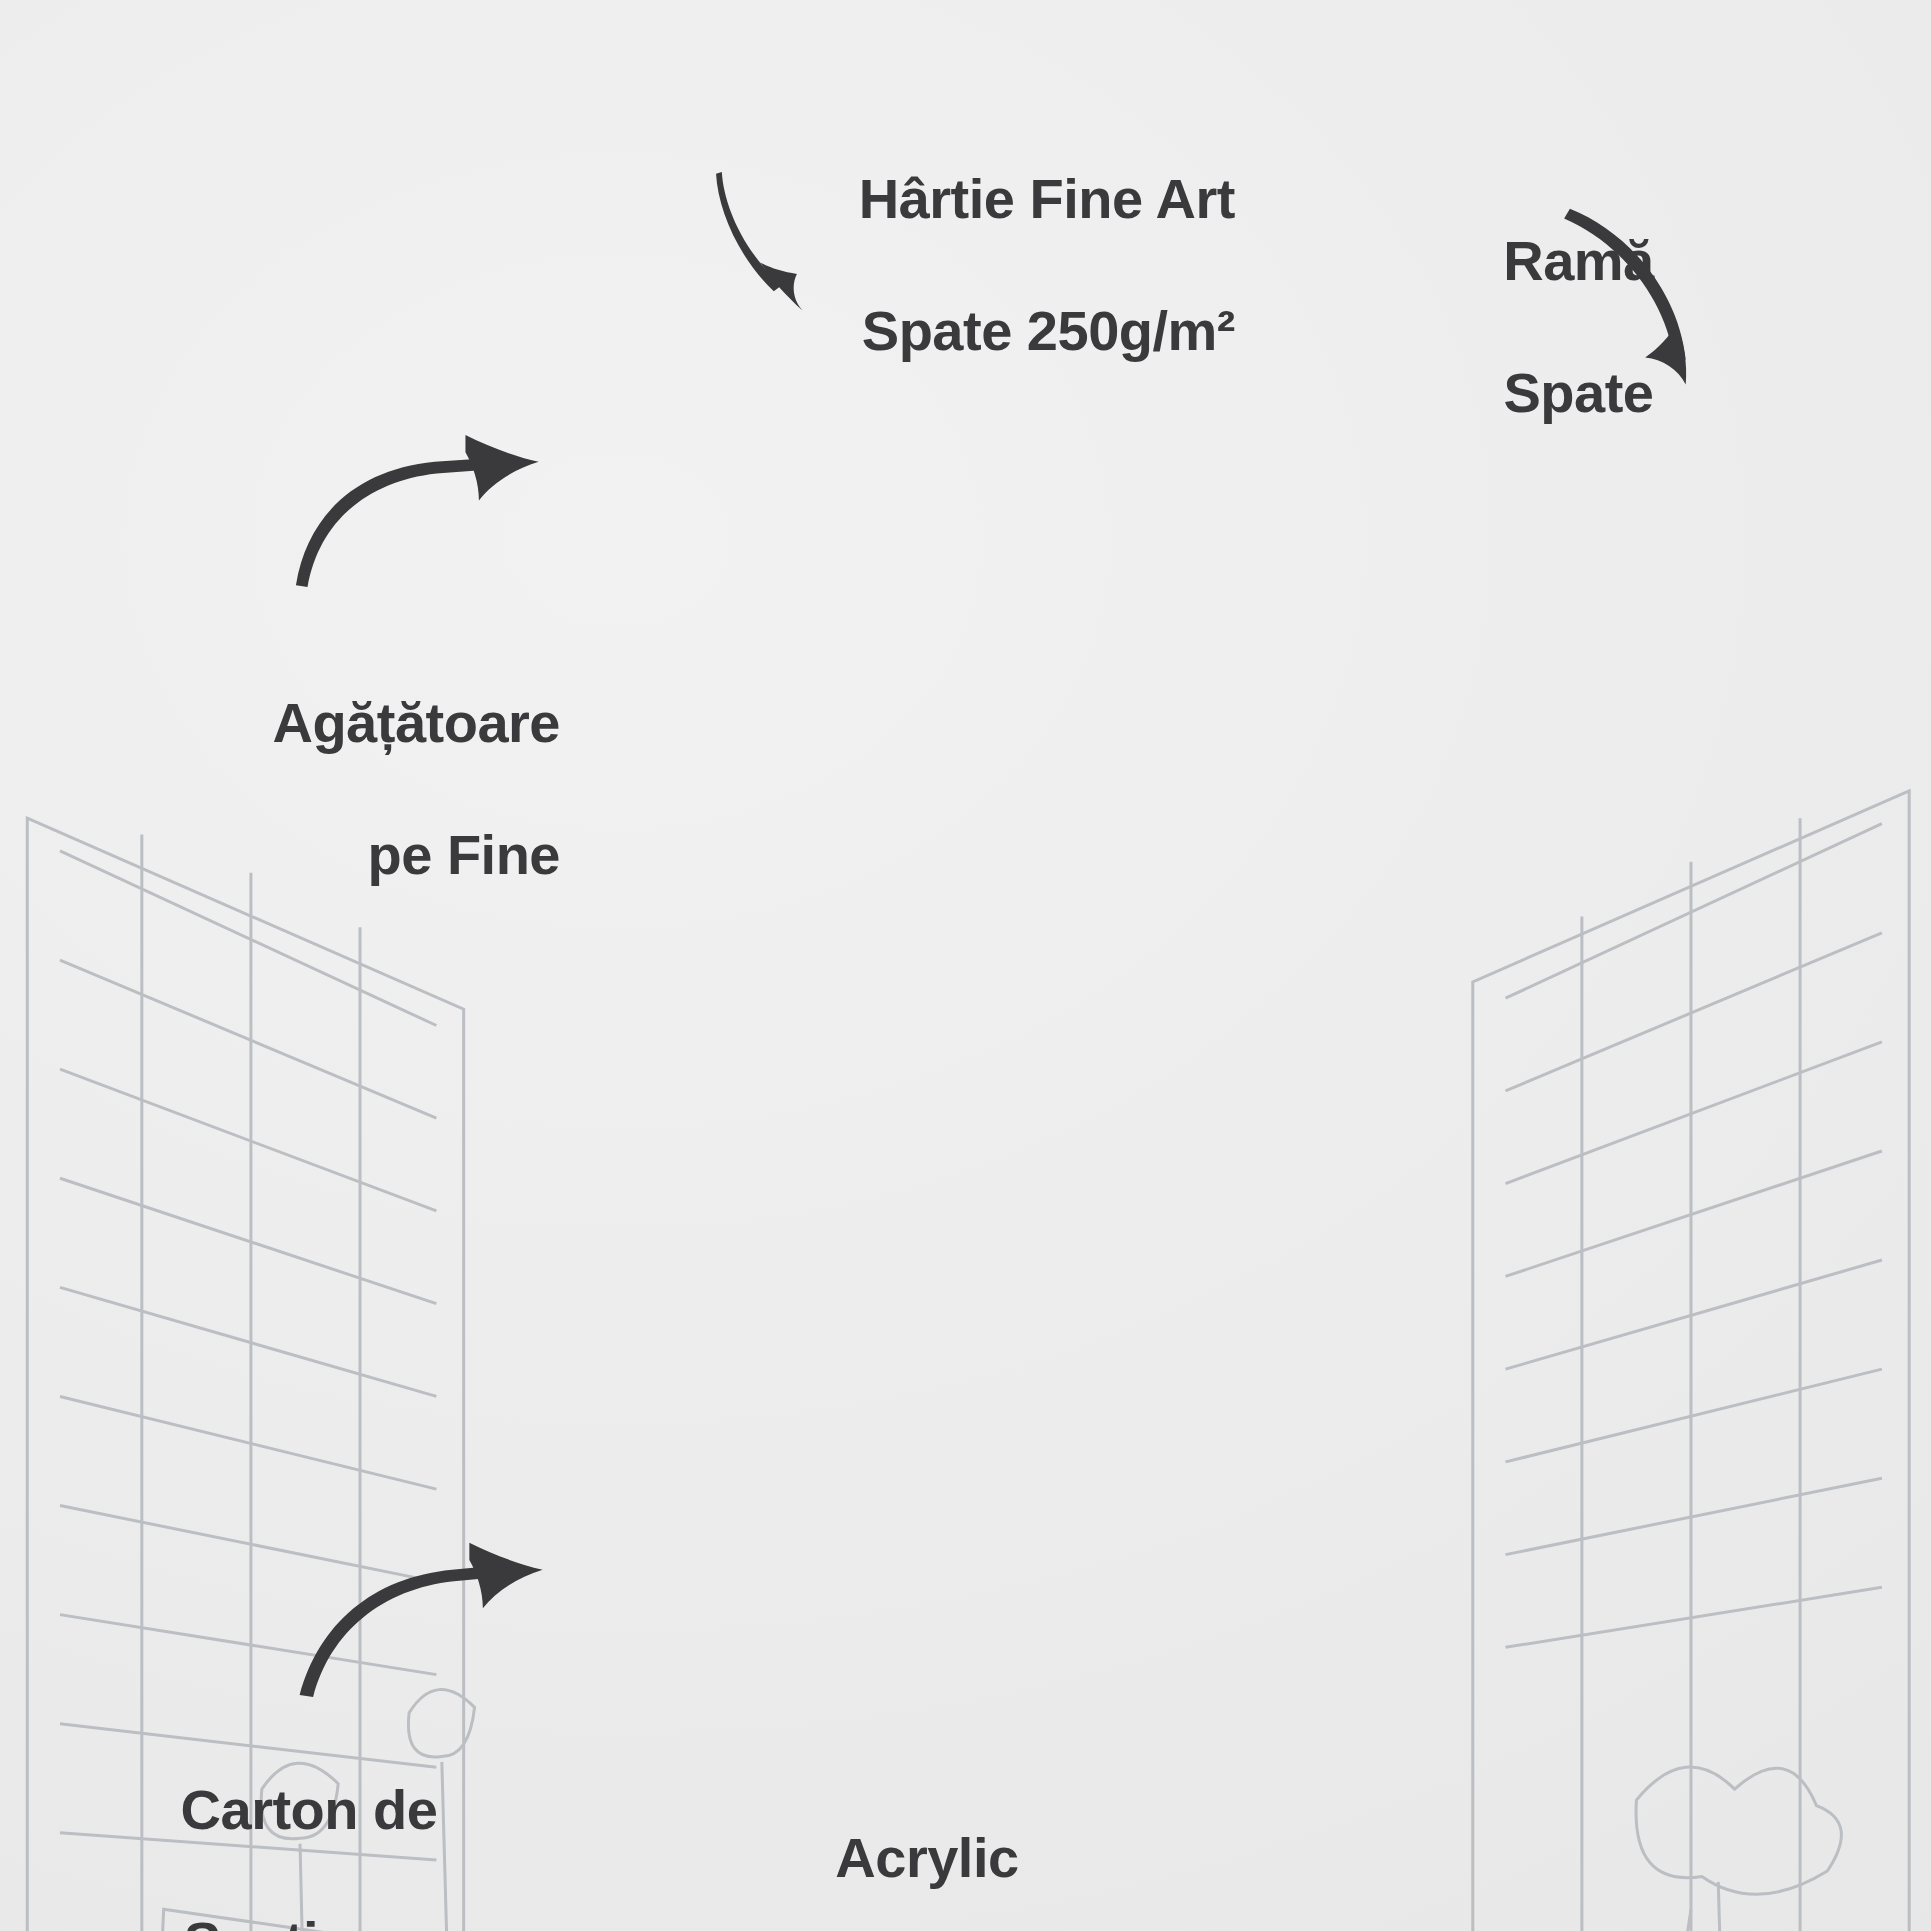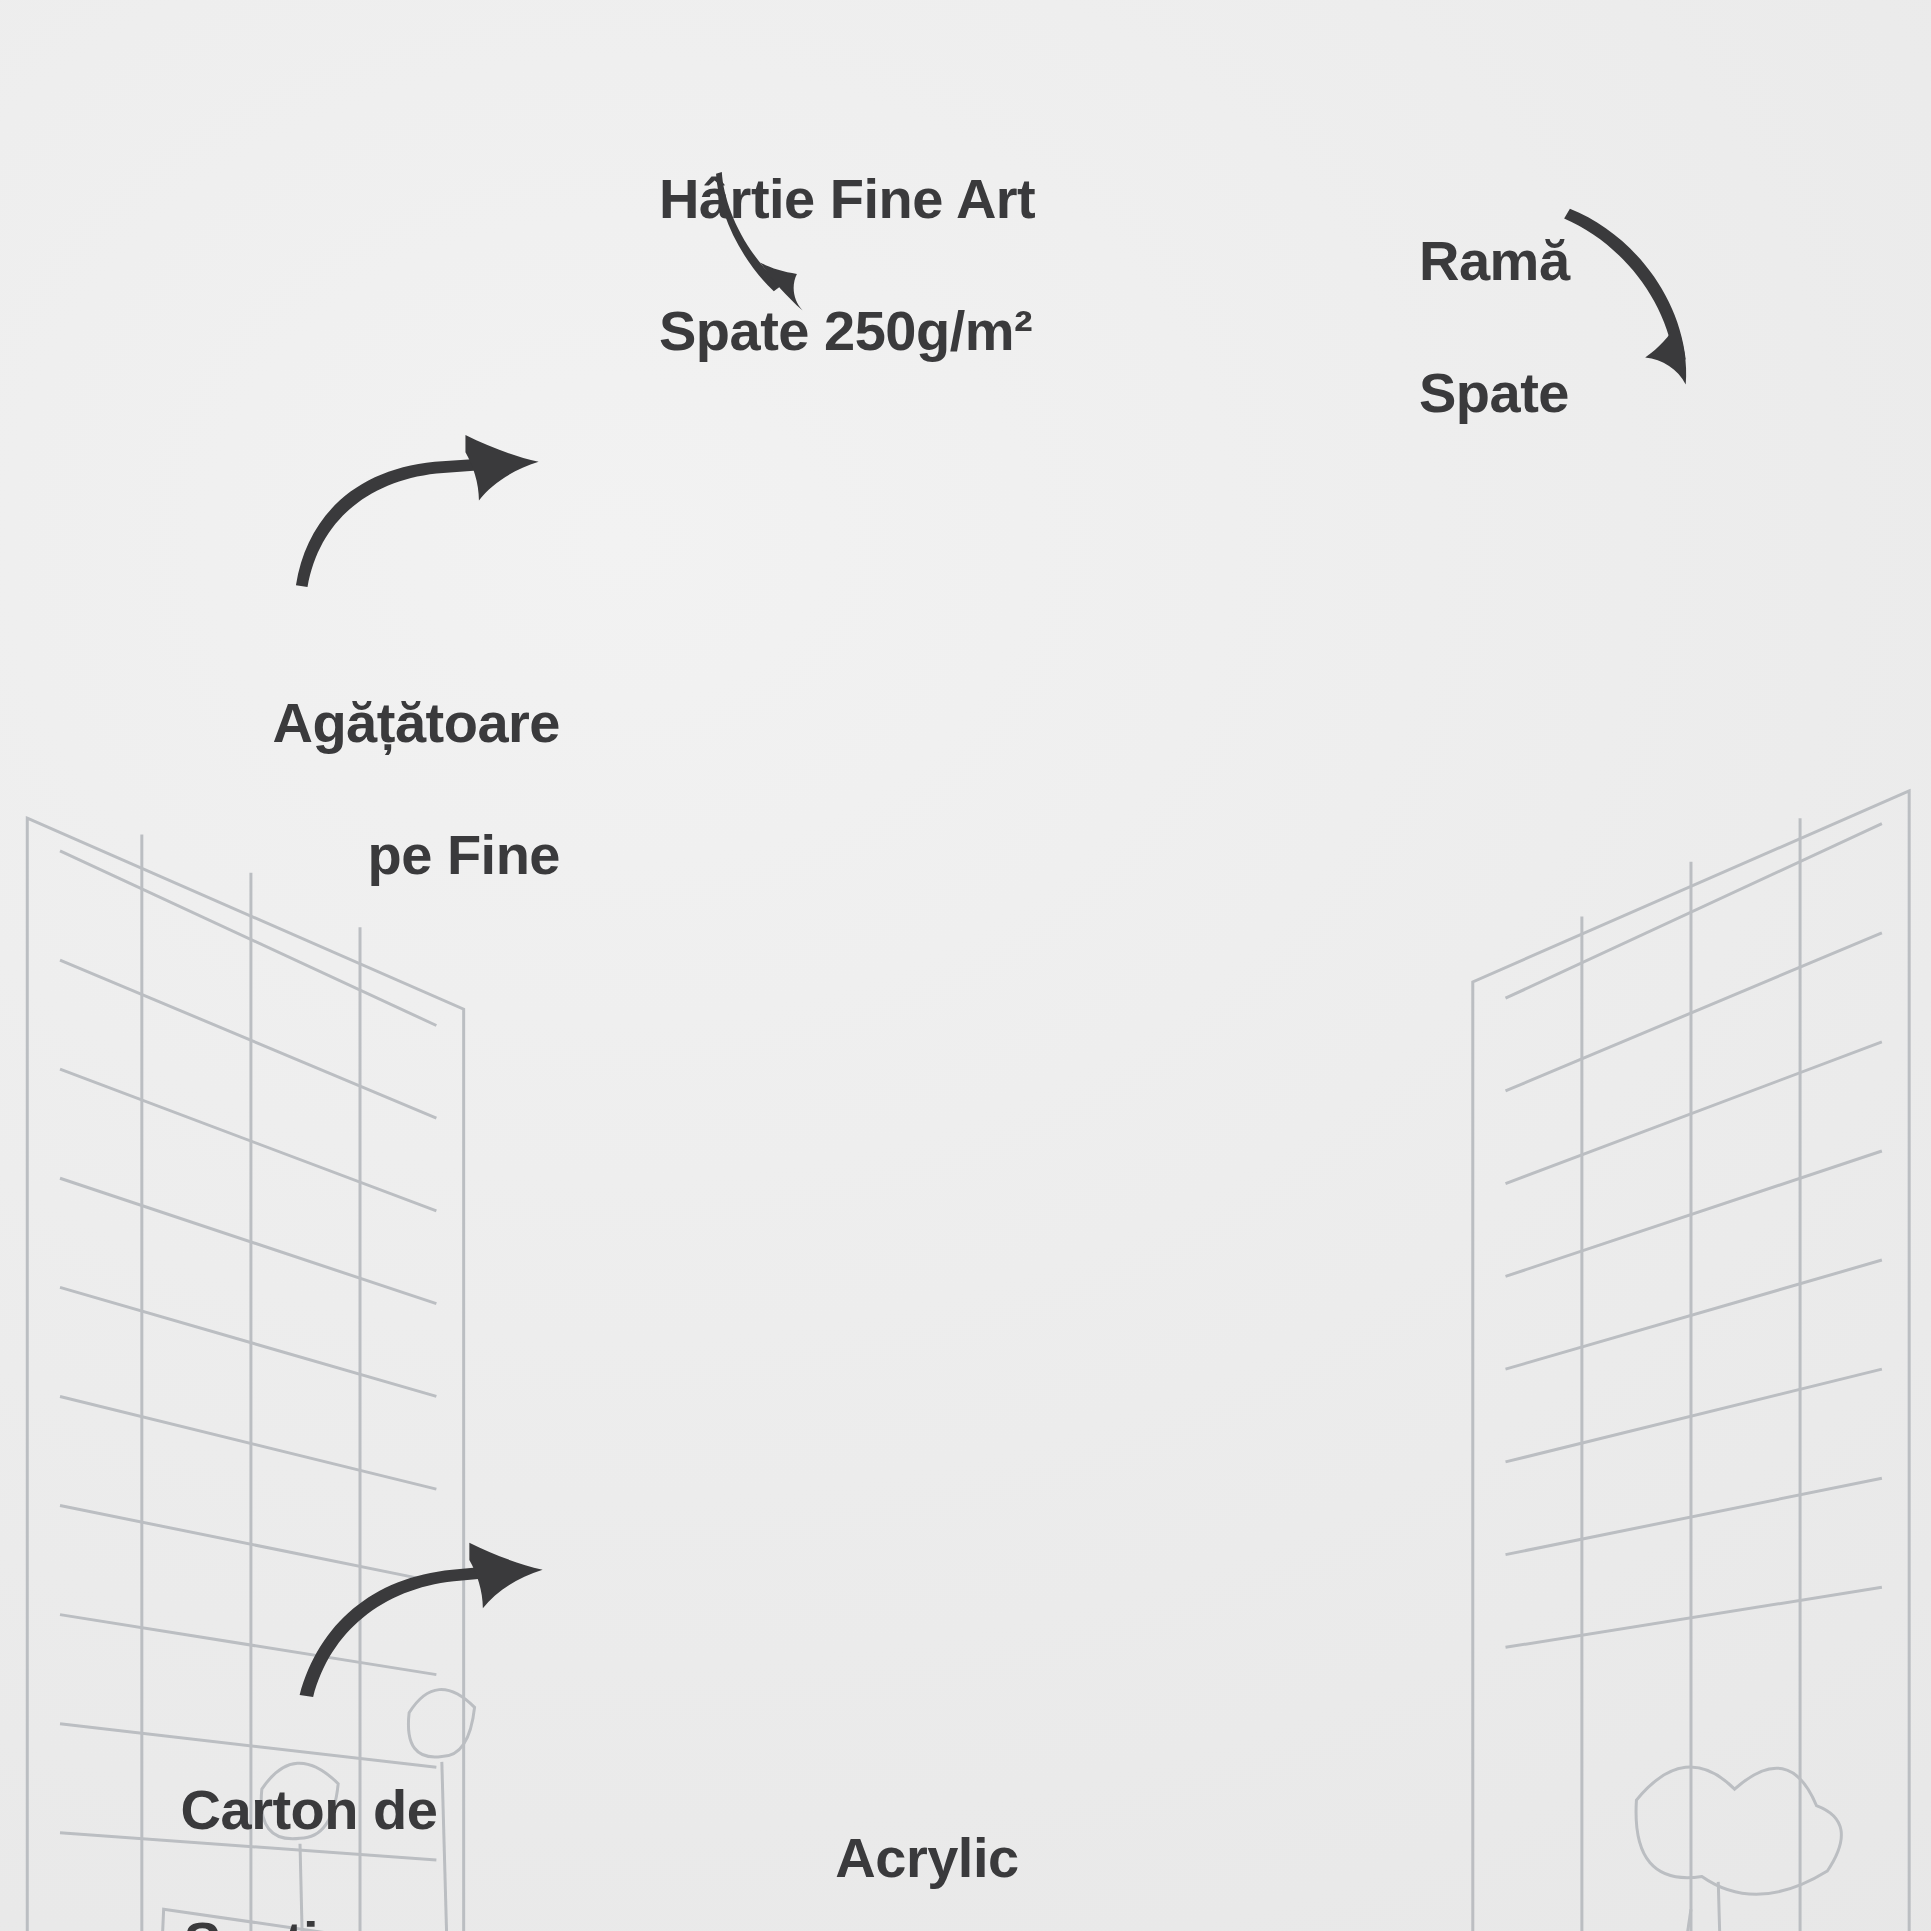"Hârtie Fine Art" #label-paper { left: 659px -> 694px; text-align: left -> right }
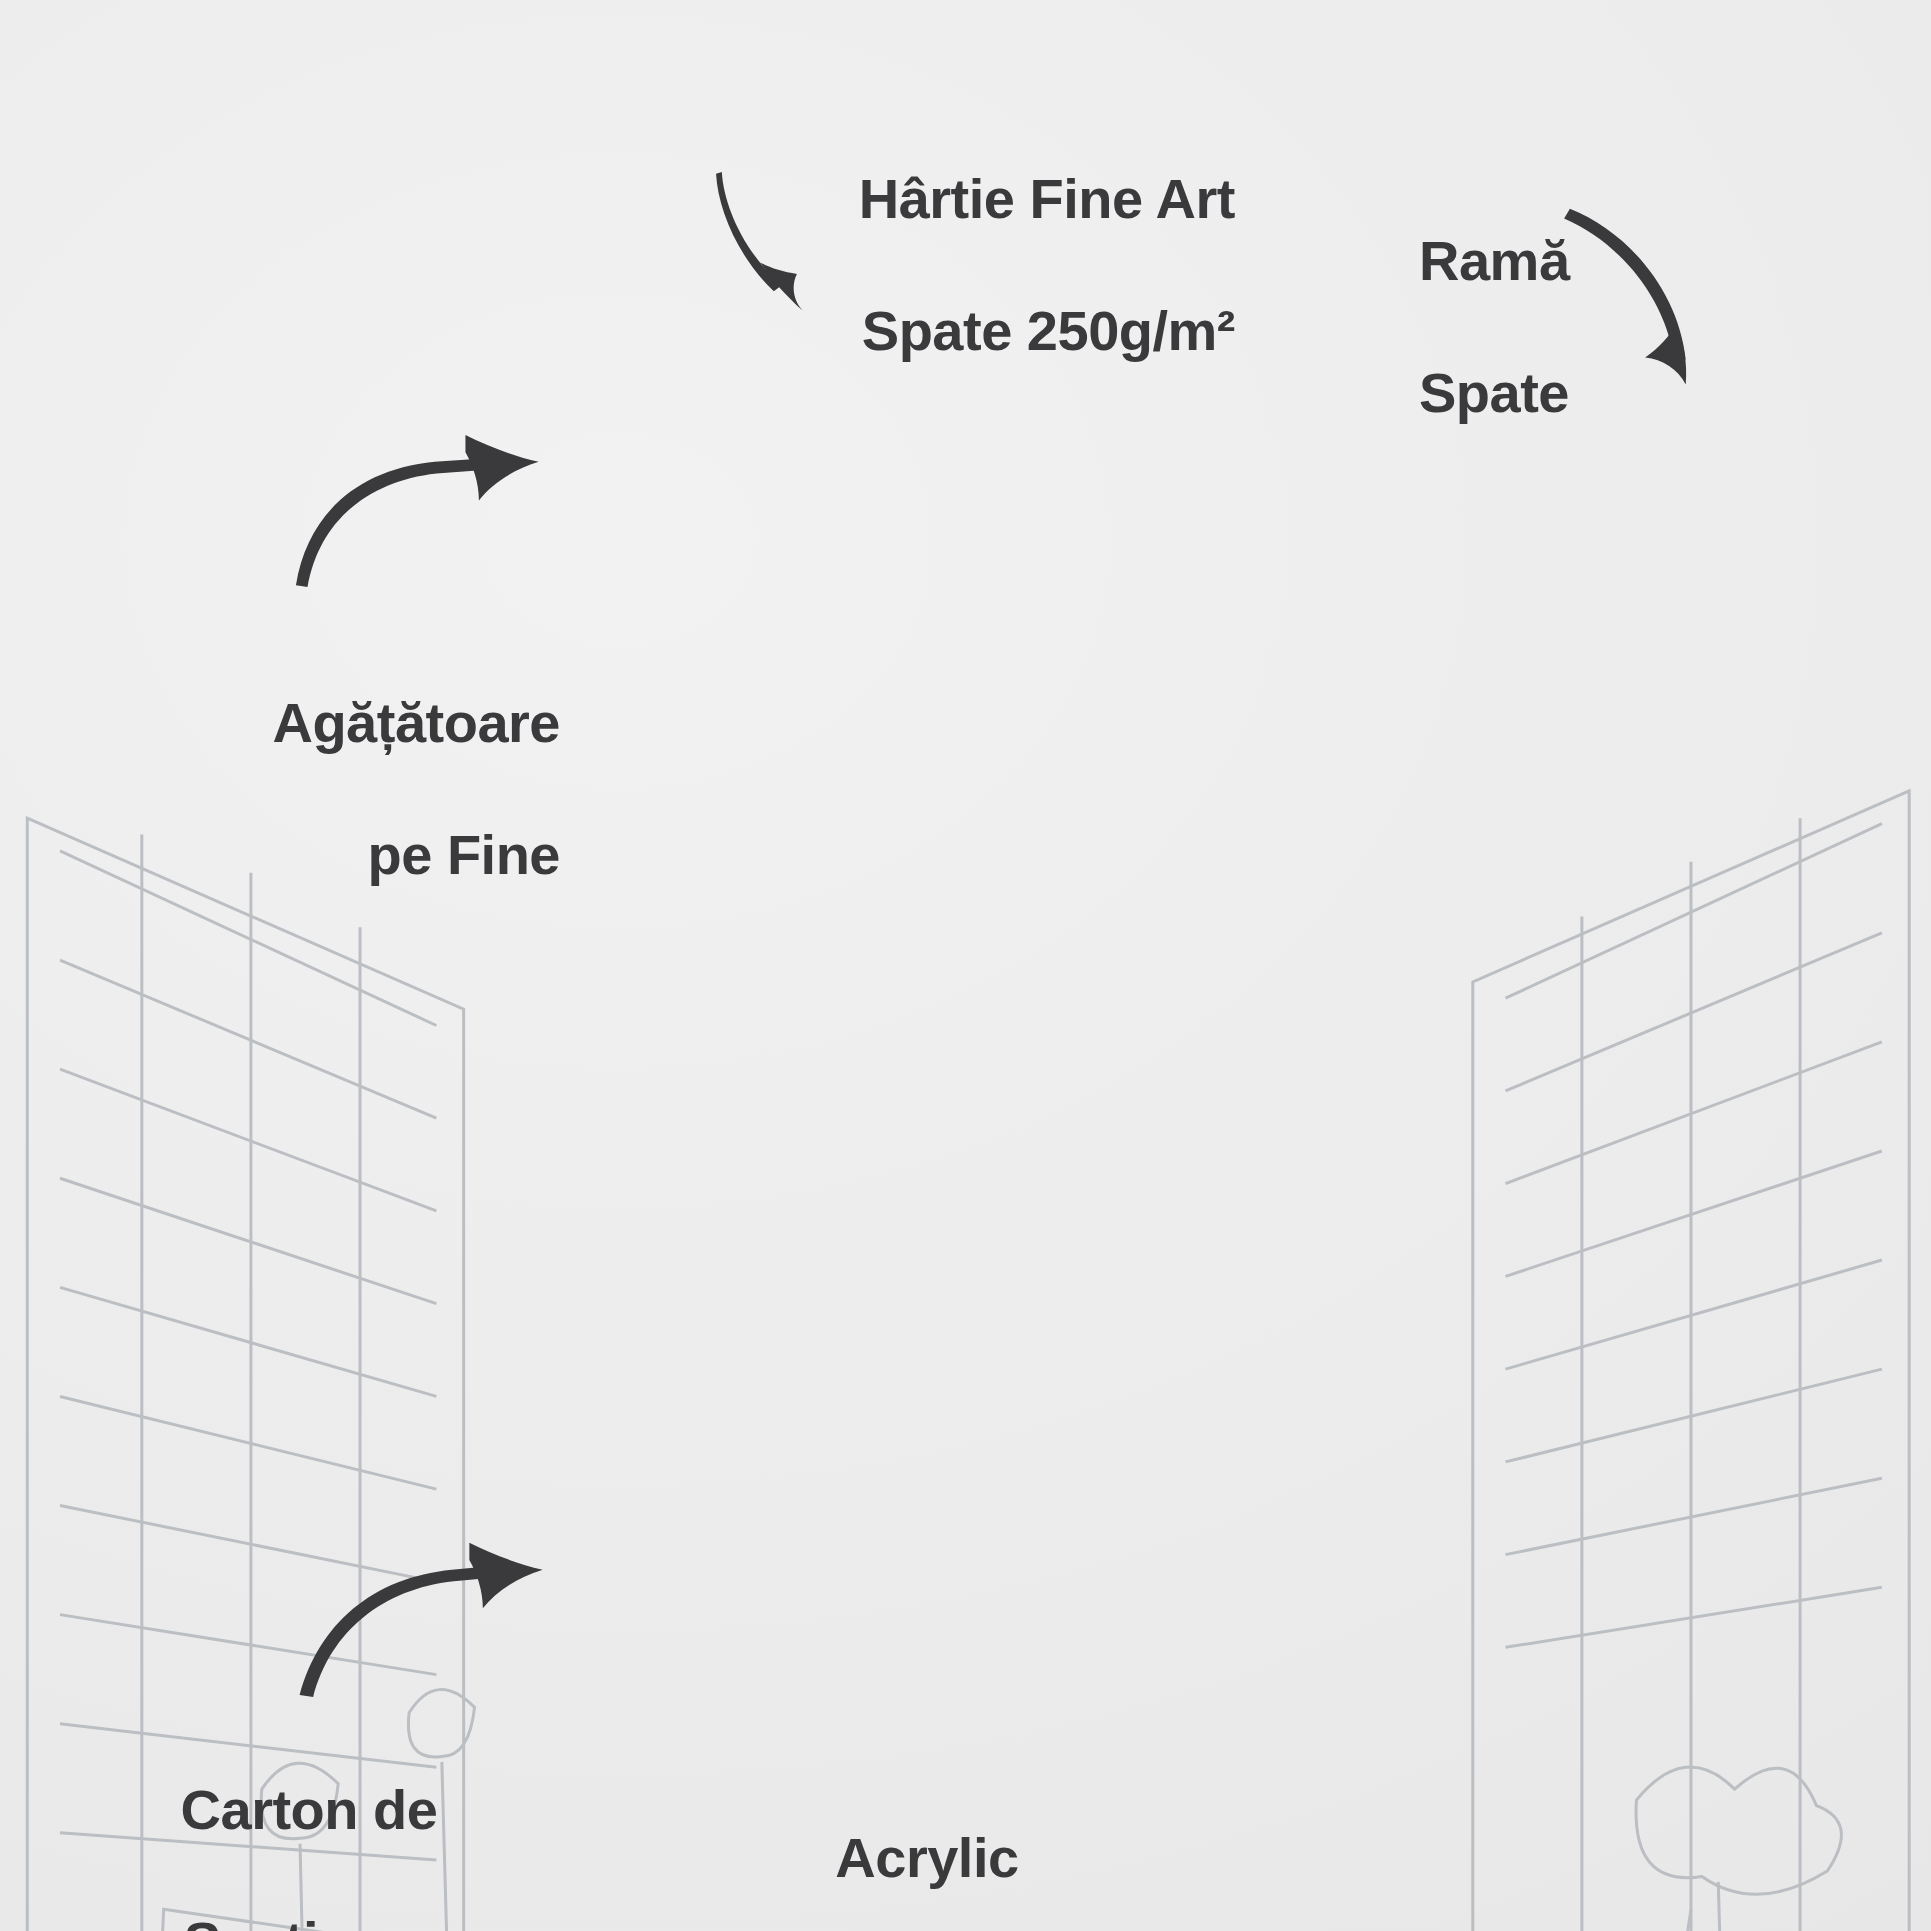"Ramă" #label-frame { text-align: left -> center }
